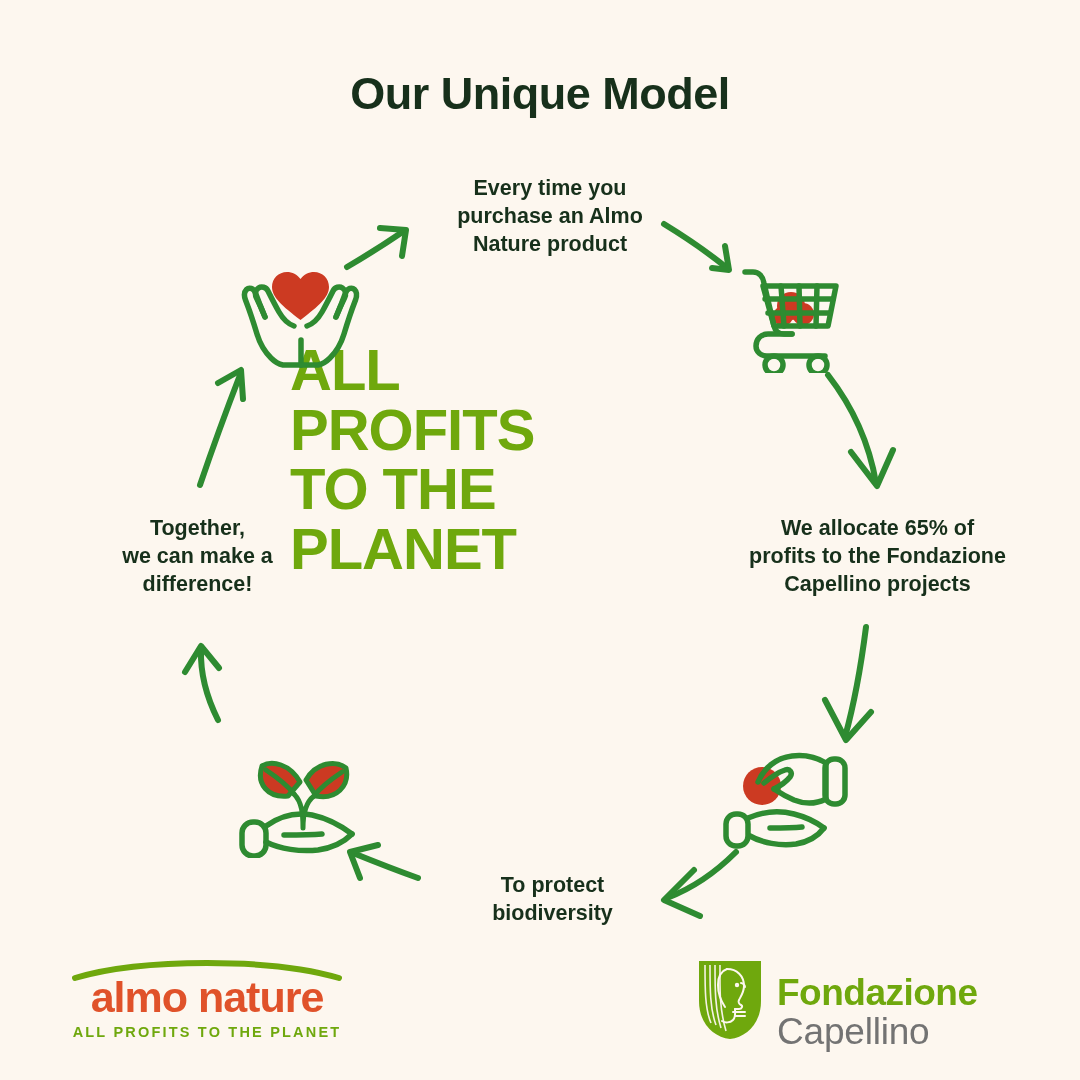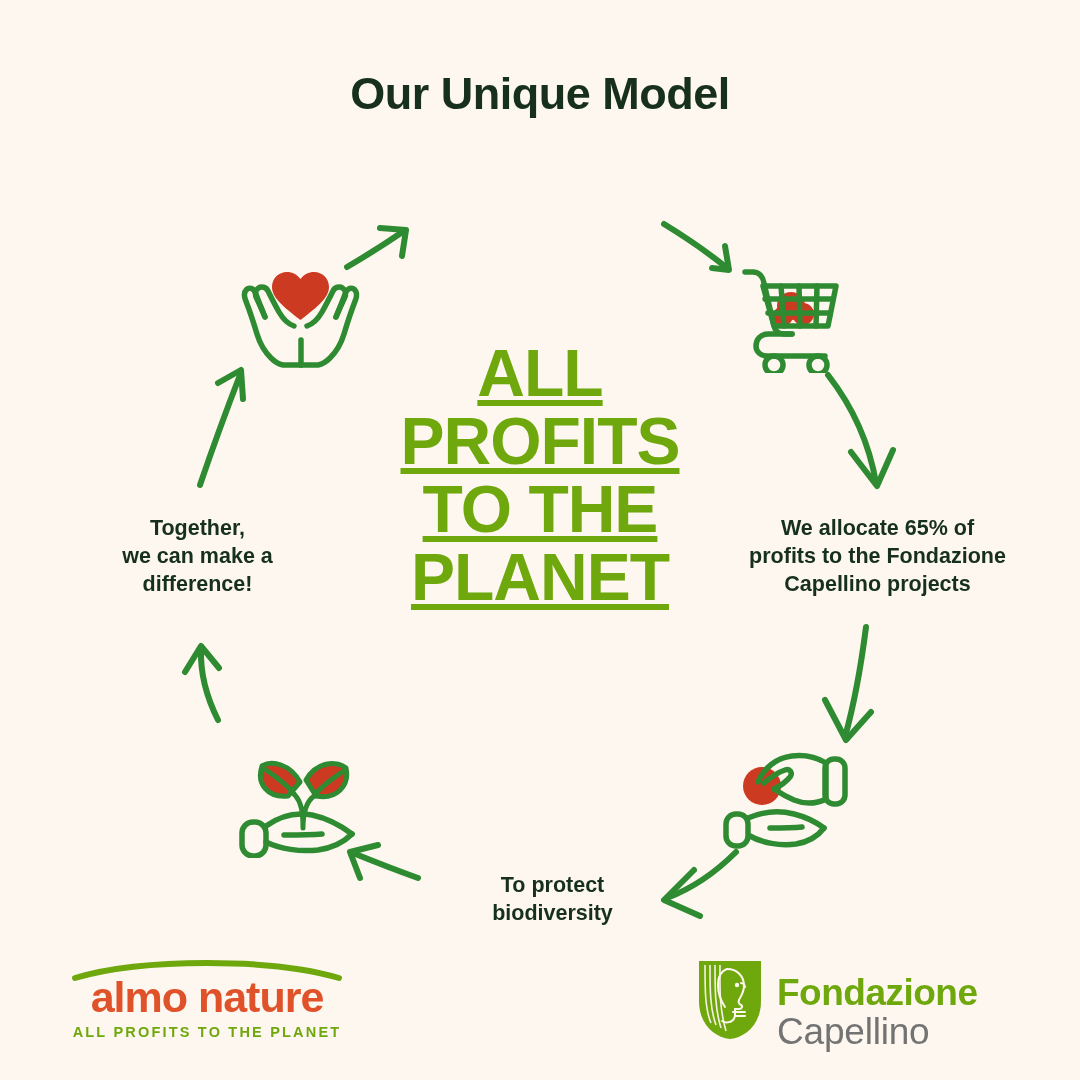"Every time you" div.step-caption { html: none -> <div>Every time you purchase an Almo Nature product</div> }
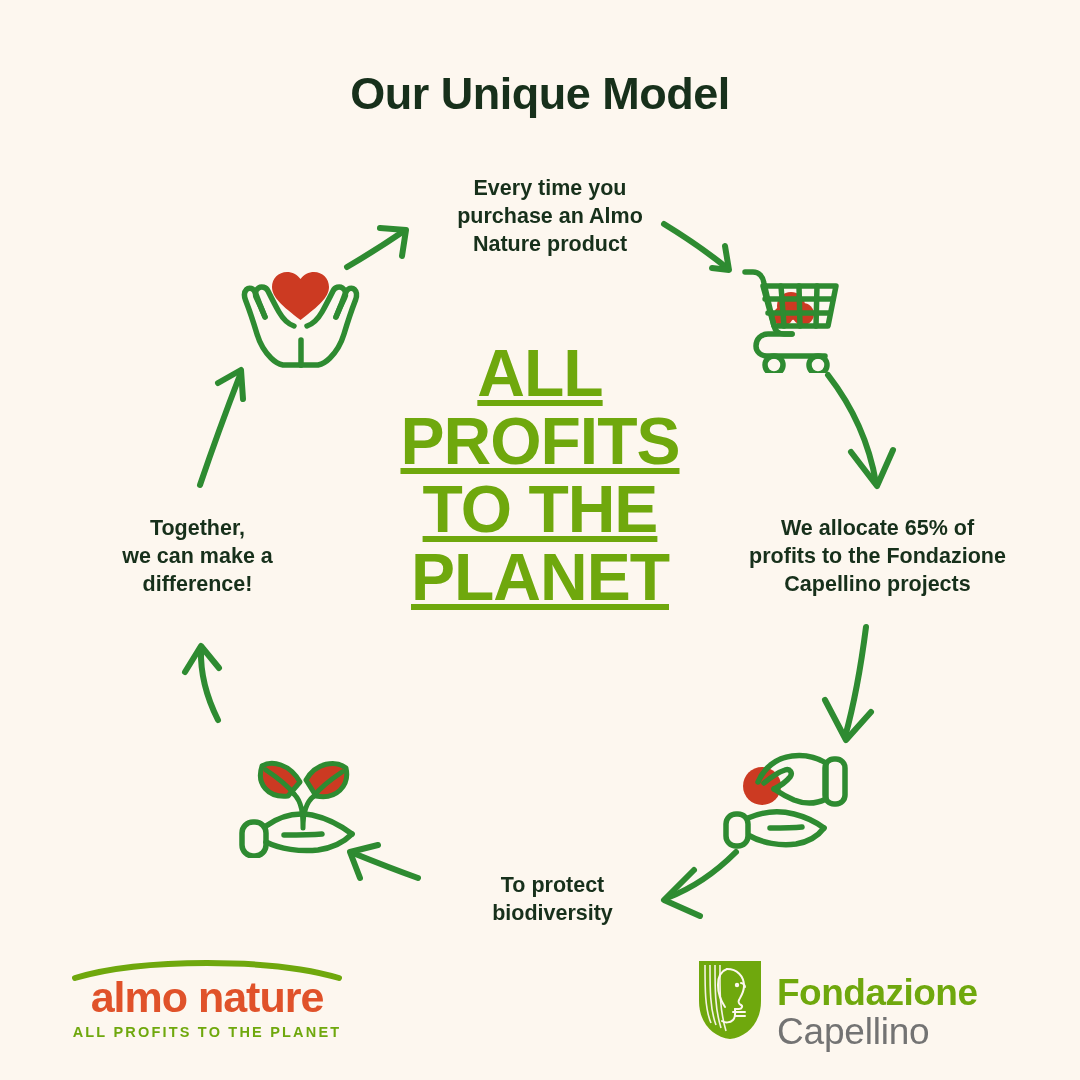"ALL" #center-headline { font-size: 66px -> 58px; text-align: center -> left; text-decoration: underline -> none }
